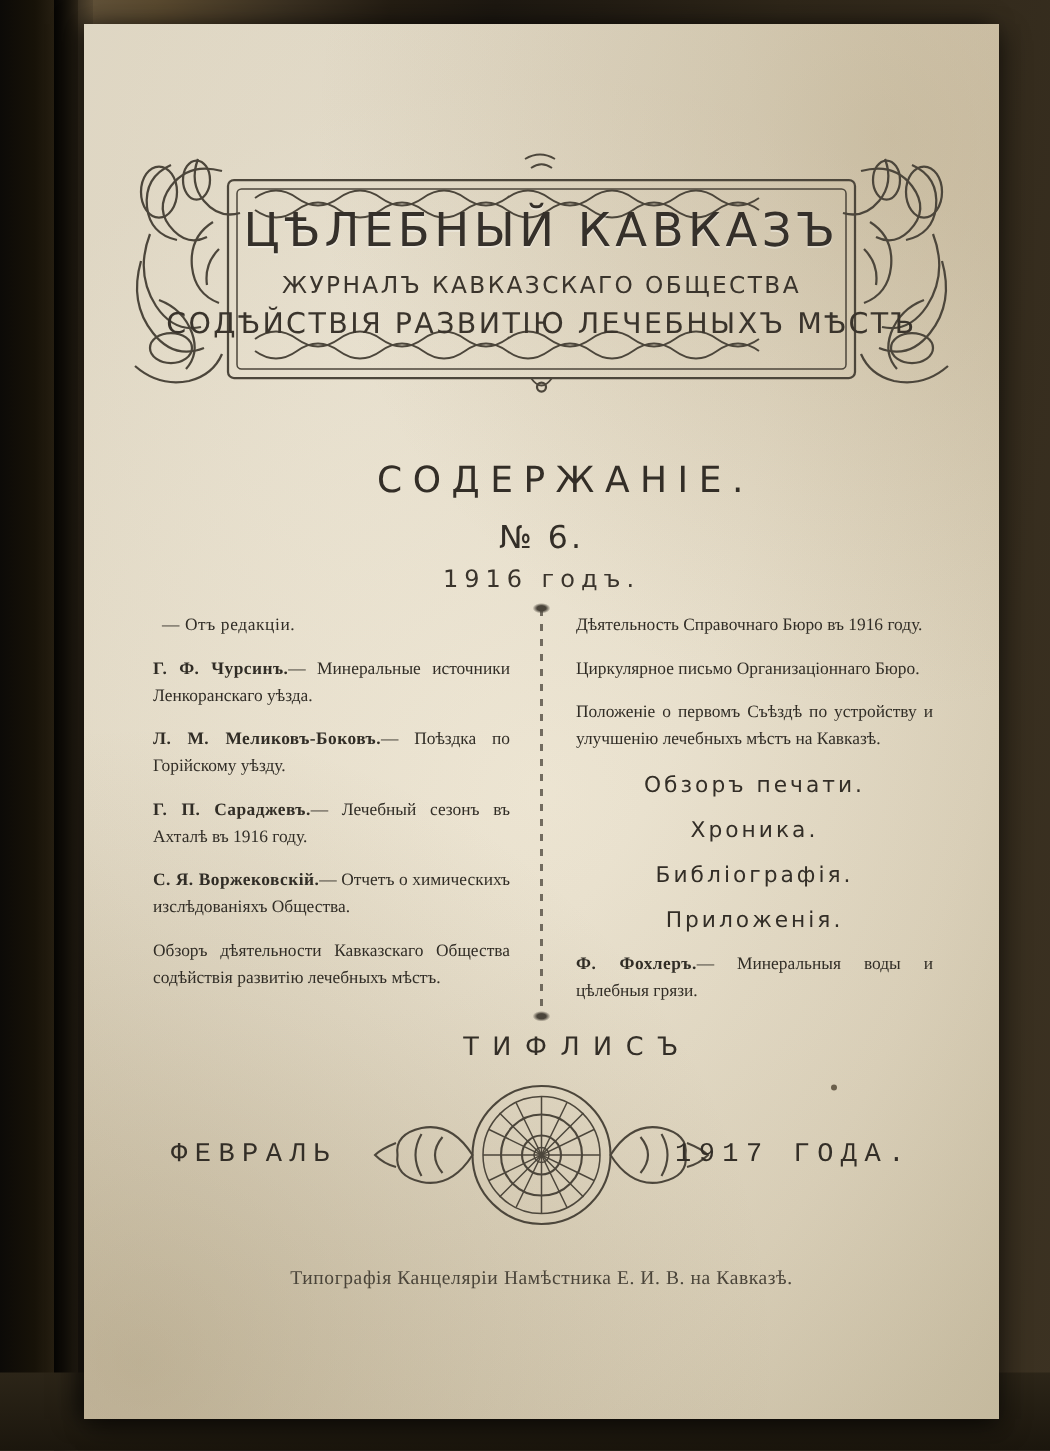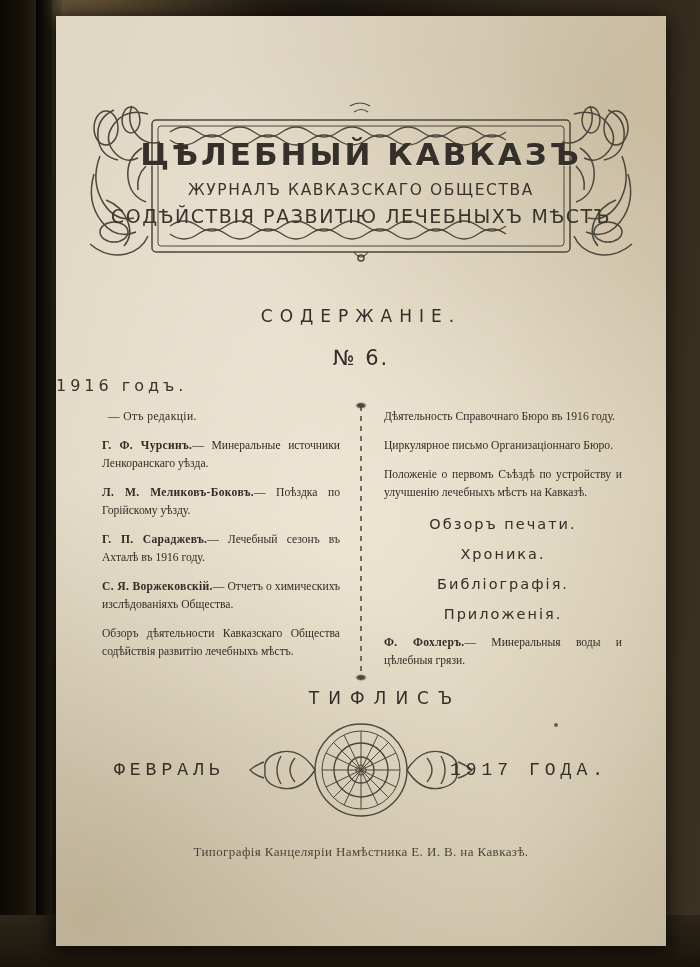"ЦѢЛЕБНЫЙ КАВКАЗЪ" .journal-title { font-weight: bold -> normal }
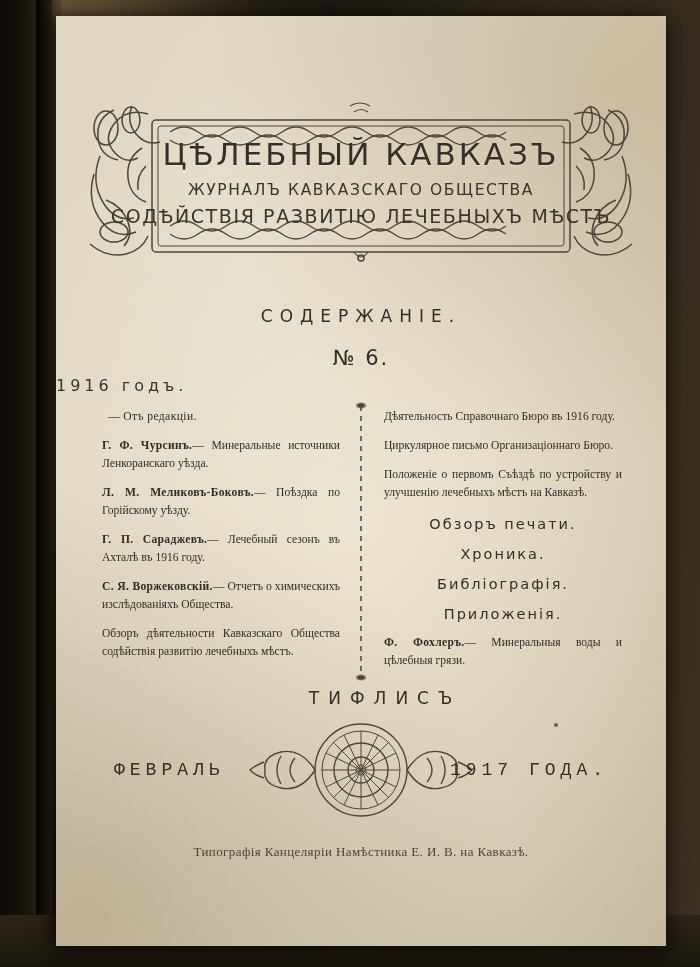"СОДЕРЖАНІЕ." .contents-head { font-size: 17px -> 24px; left: 0 -> 16px }
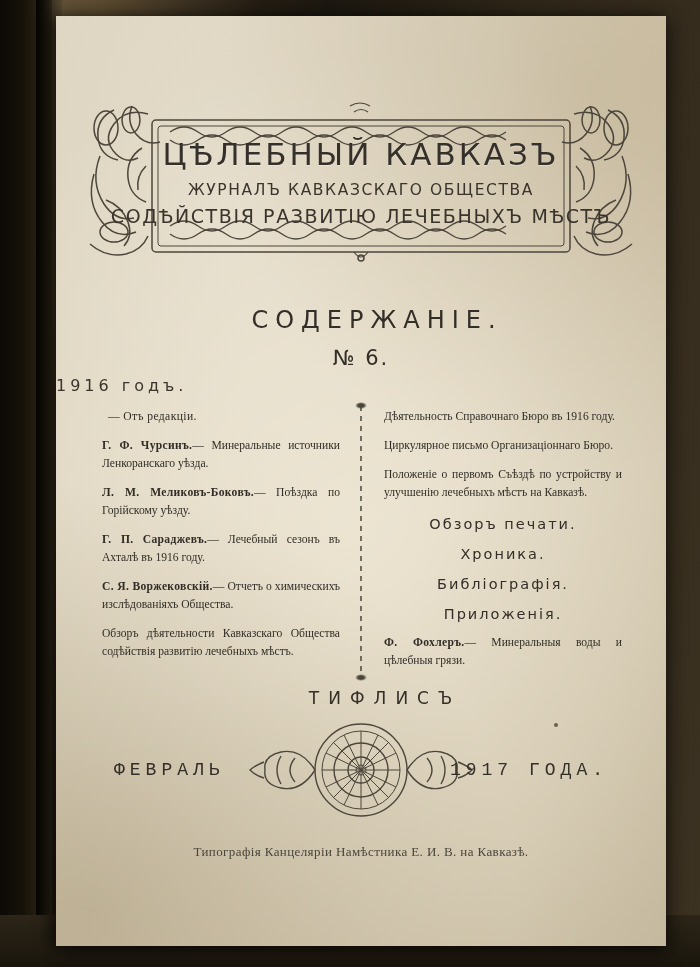"1916 годъ." .issue-year { text-align: none -> center }
